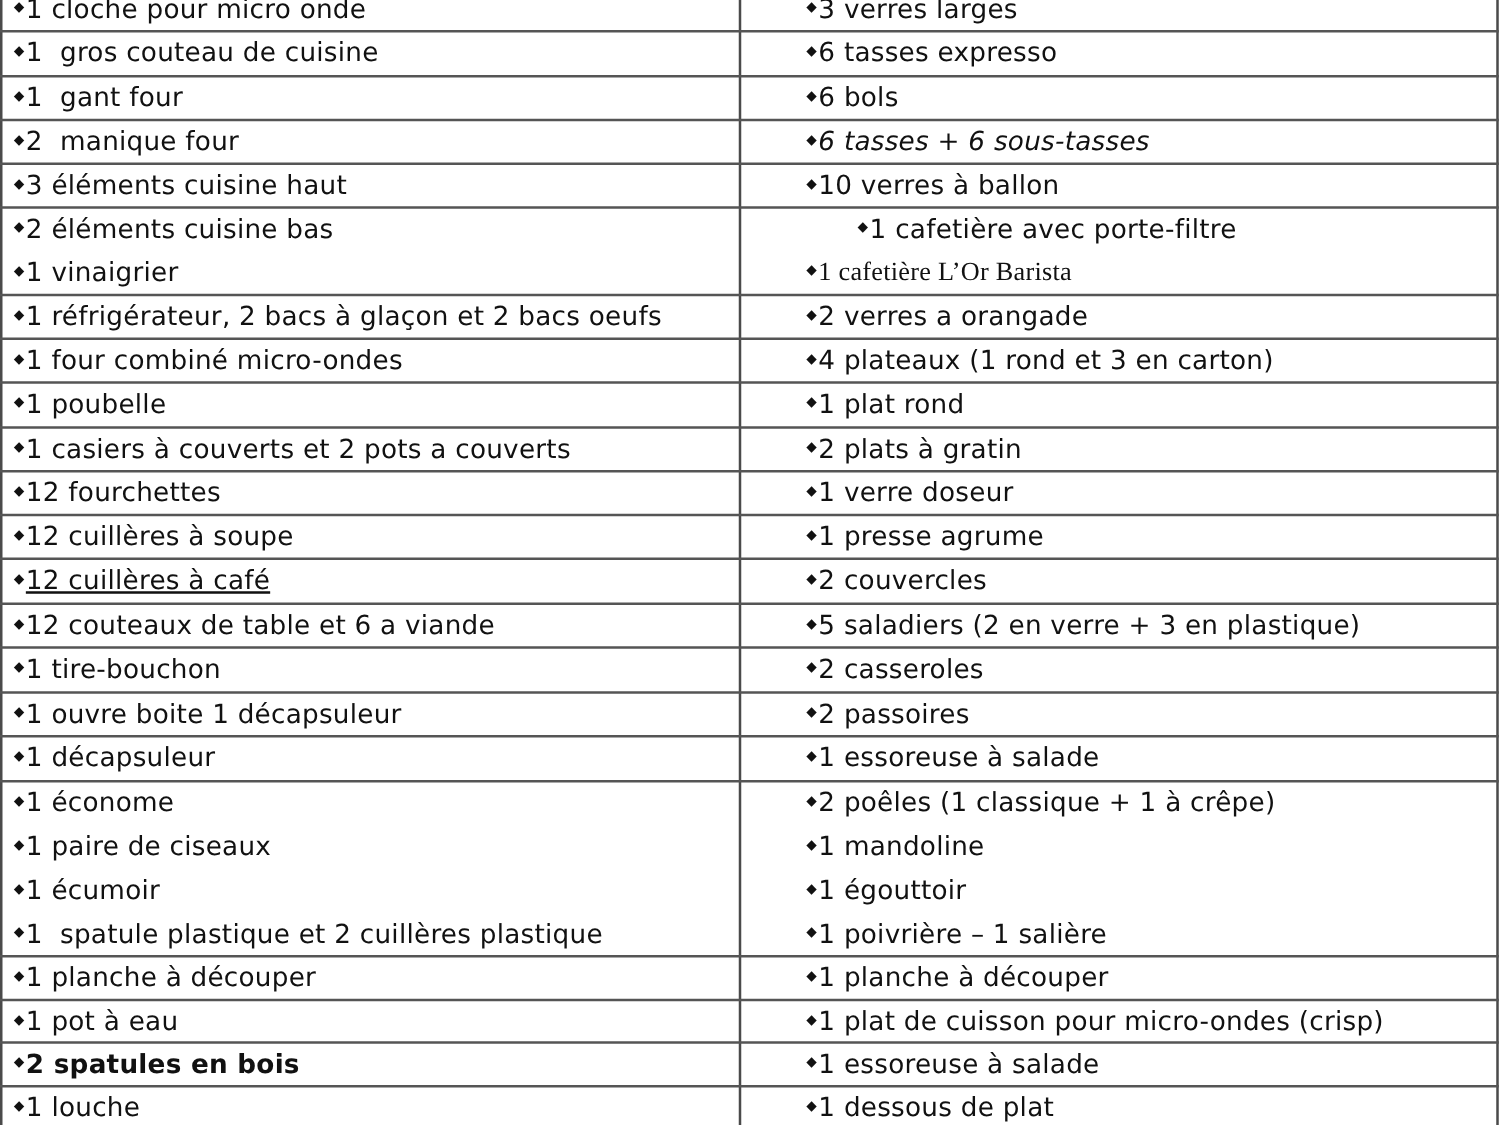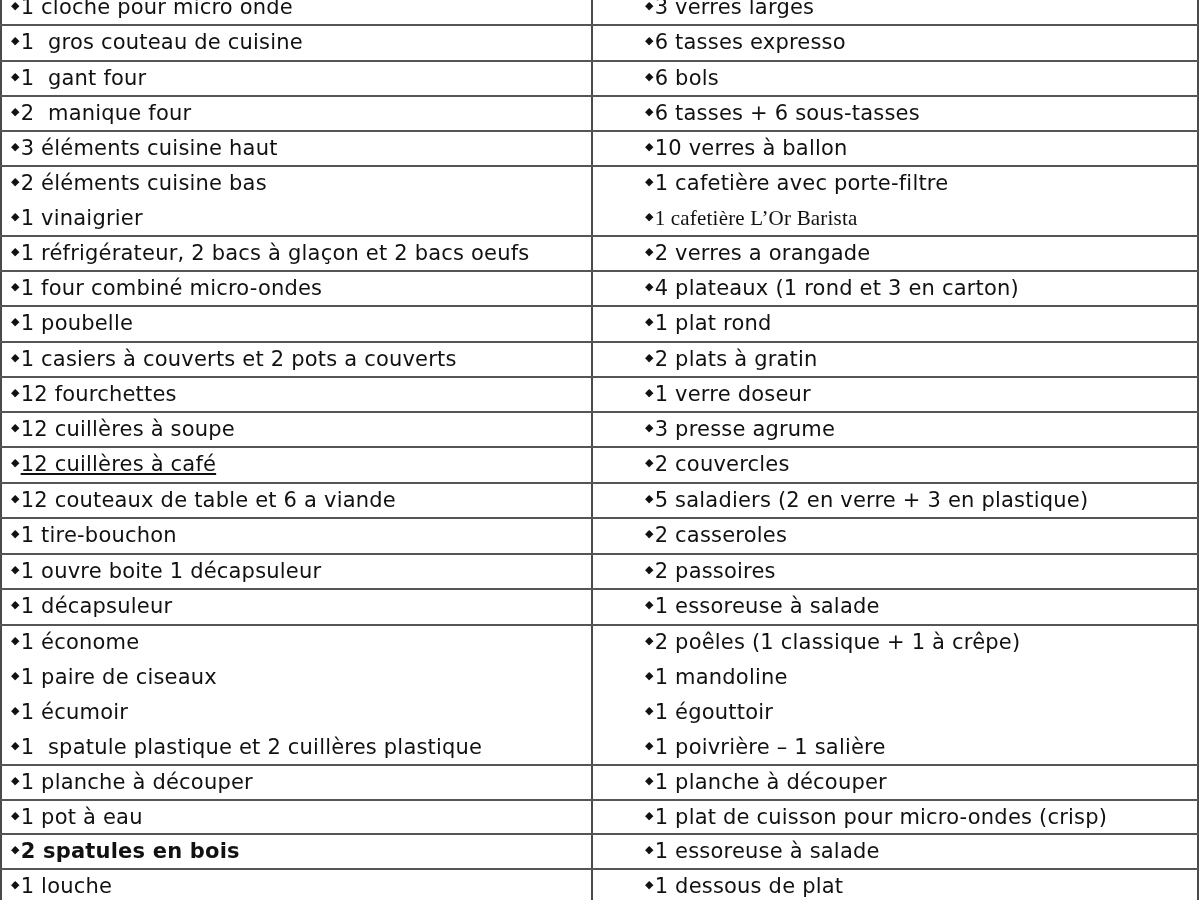"◆6 tasses + 6 sous-tasses" div.line { font-style: none -> italic }
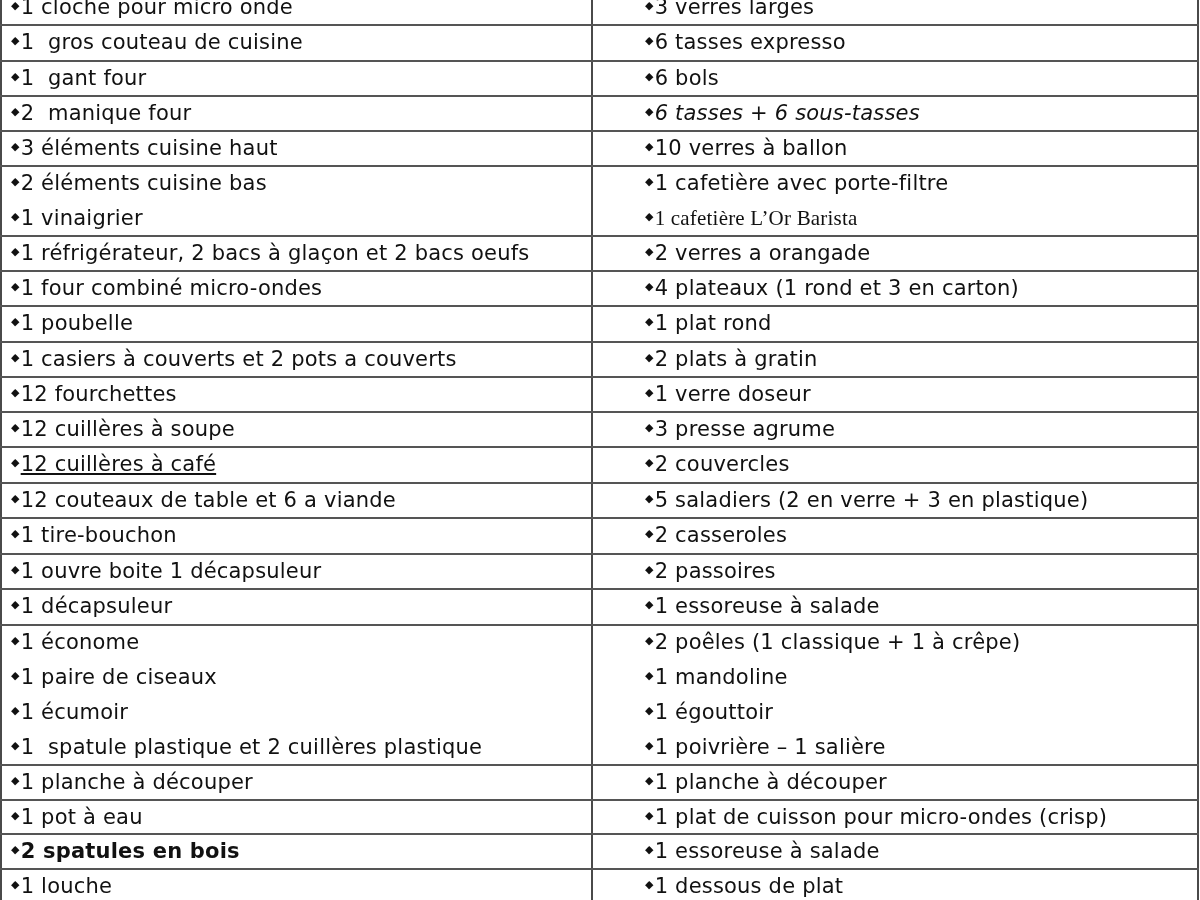"◆1 cafetière avec porte-filtre" div.line { margin-left: none -> 41px }
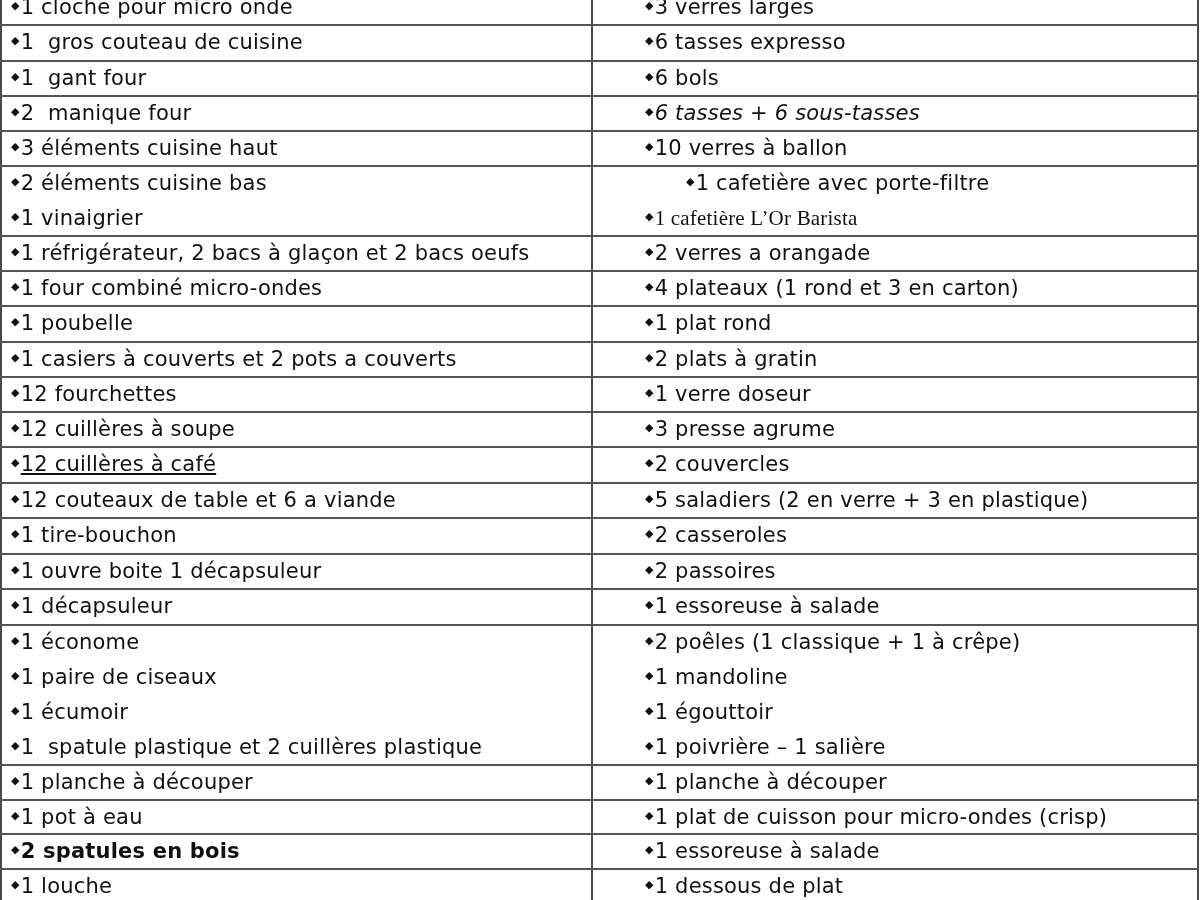"3 presse agrume" span { text: 3 -> 1 }
